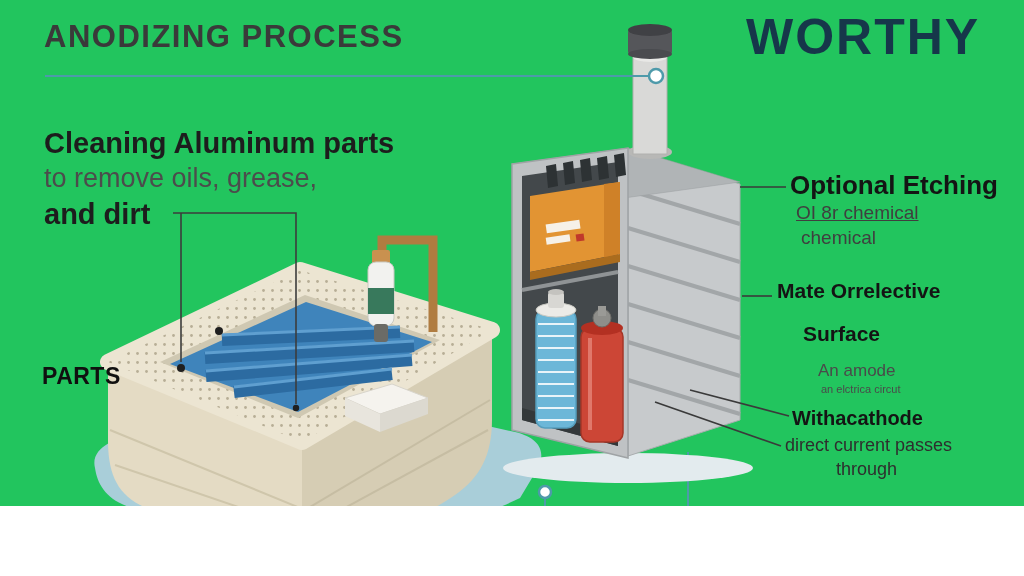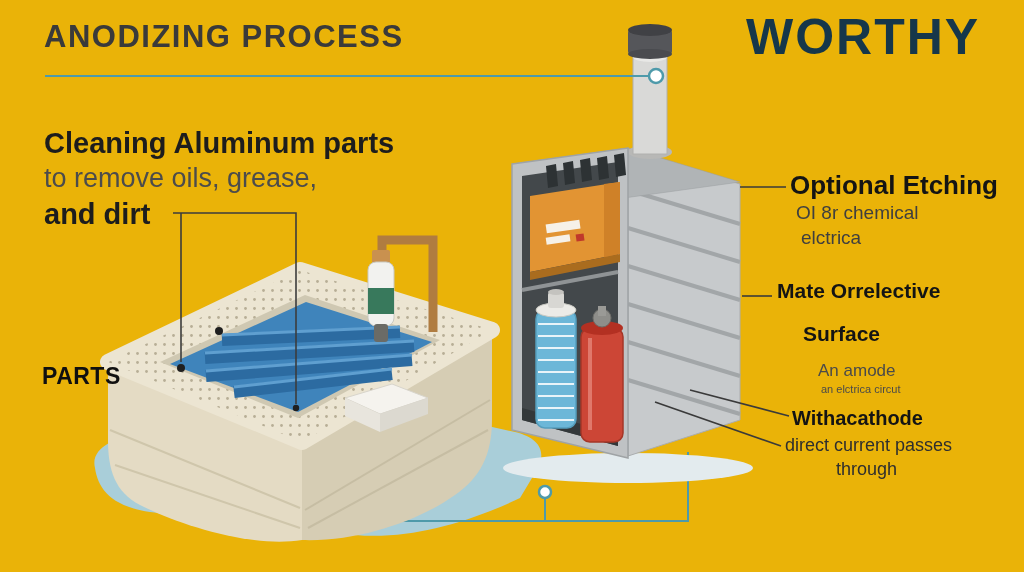"ANODIZING PROCESS" .canvas { background: #eab308 -> #22c55e; height: 572px -> 506px }
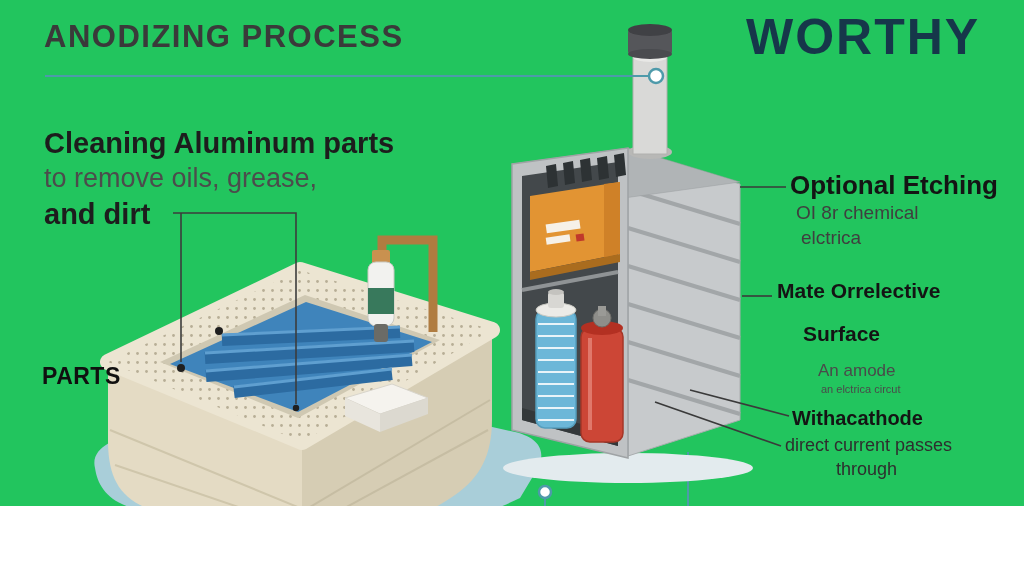"OI 8r chemical" .lbl-etching-sub1 { text-decoration: none -> underline }
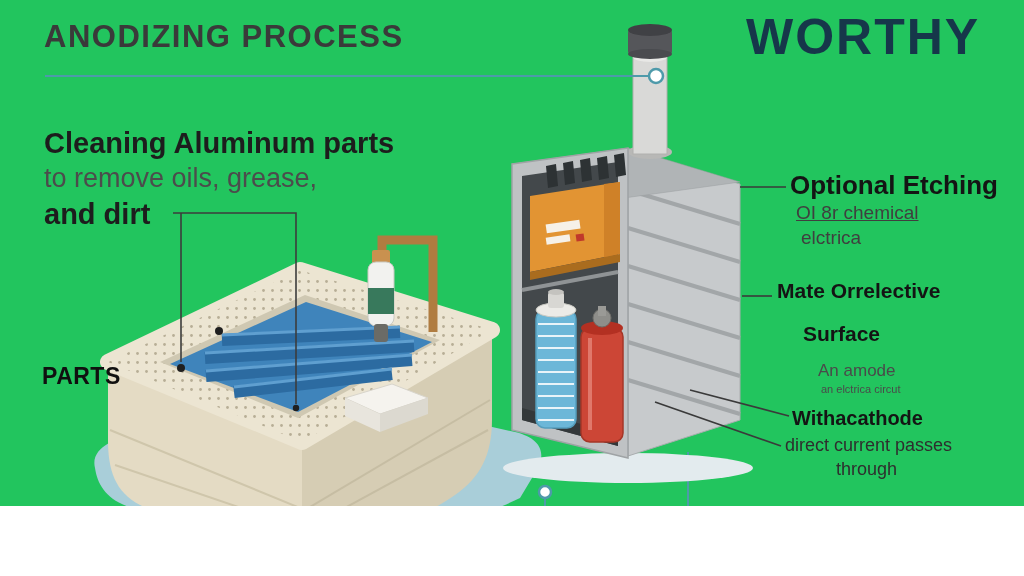"elctrica" div.txt { text: elctrica -> chemical }
